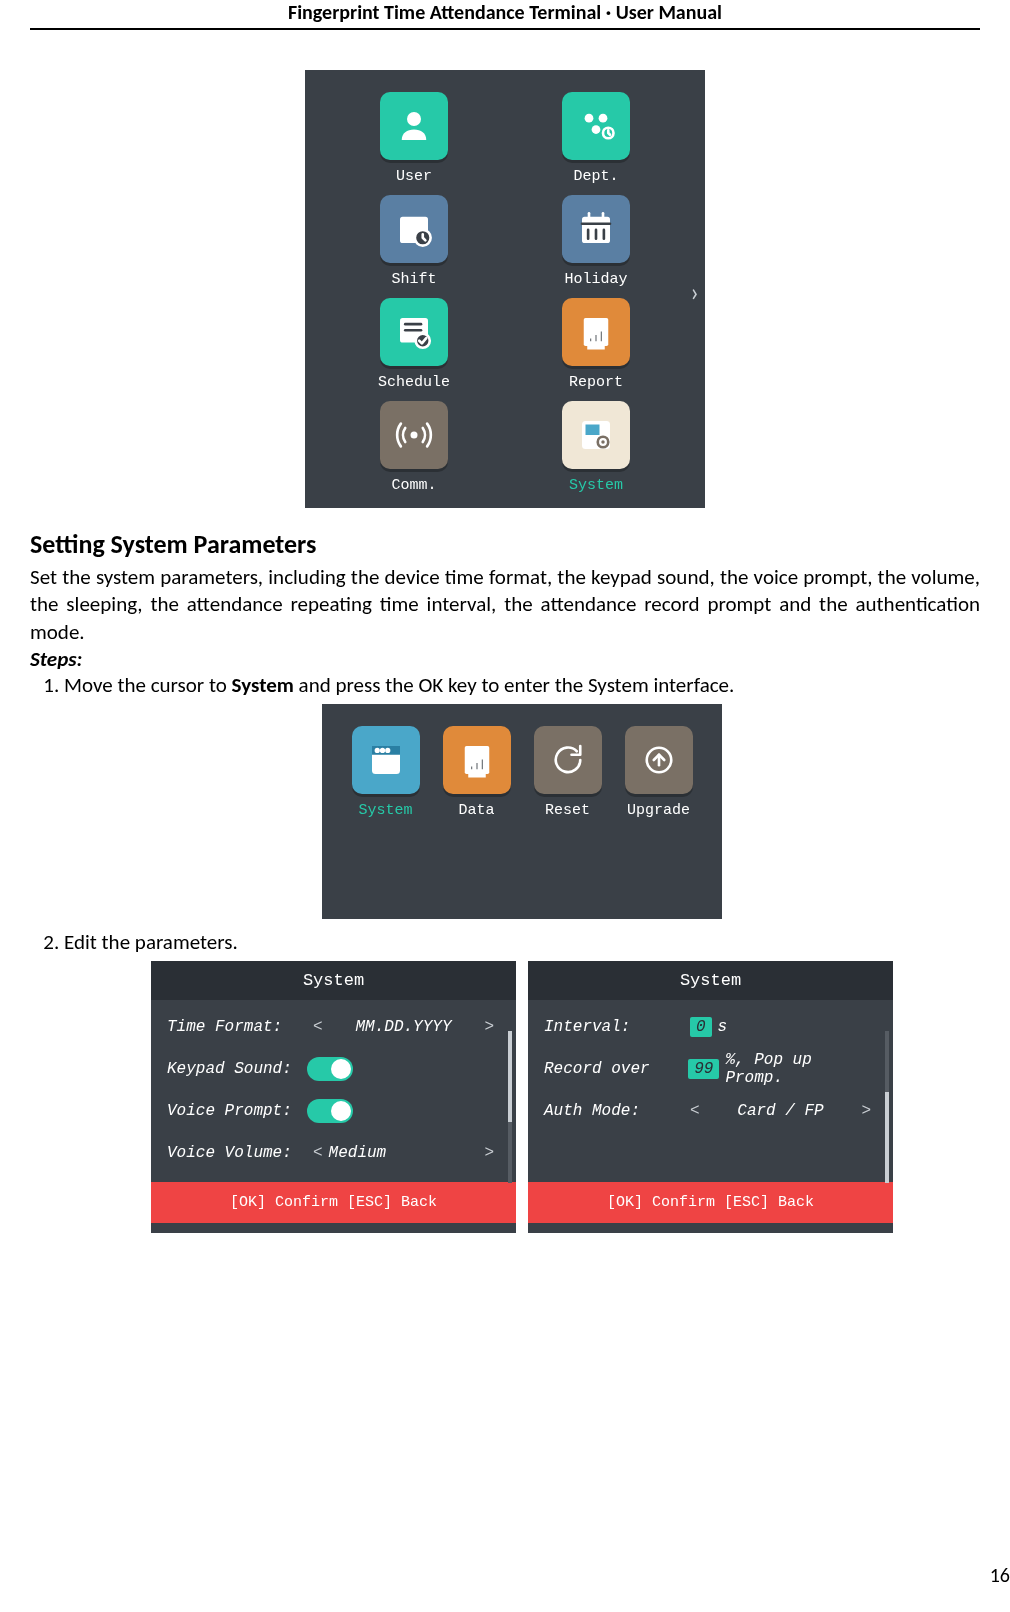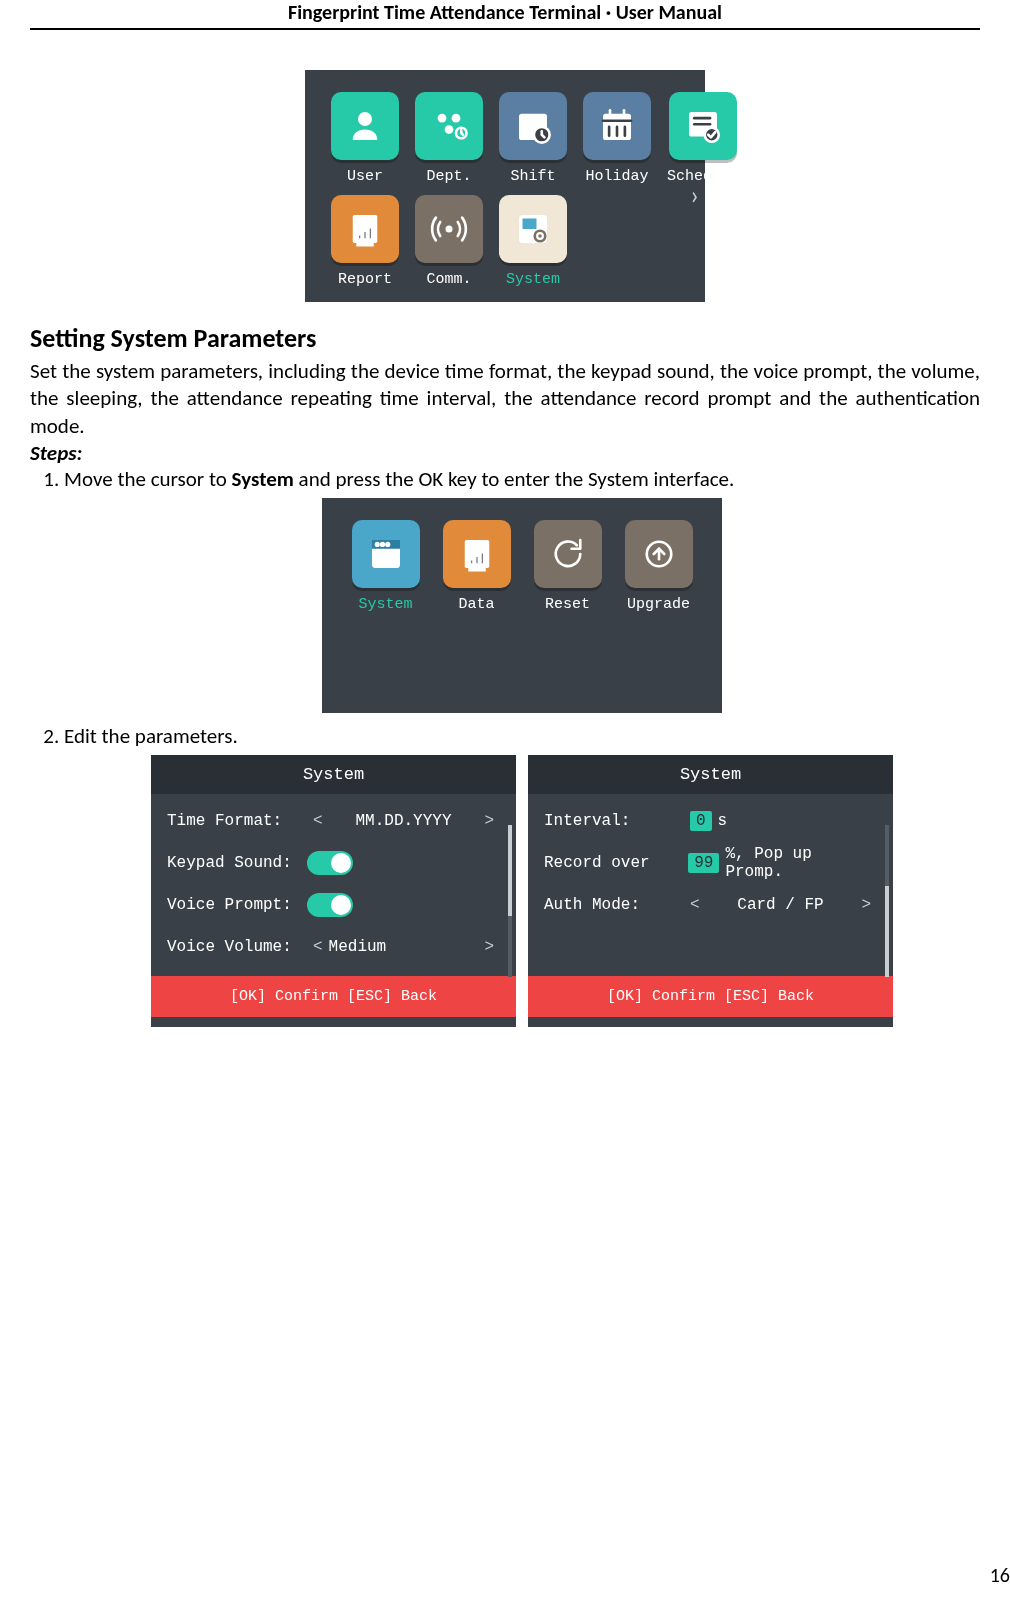"User" .grid { grid-template-columns: repeat(5, 1fr) -> repeat(2, 1fr) }
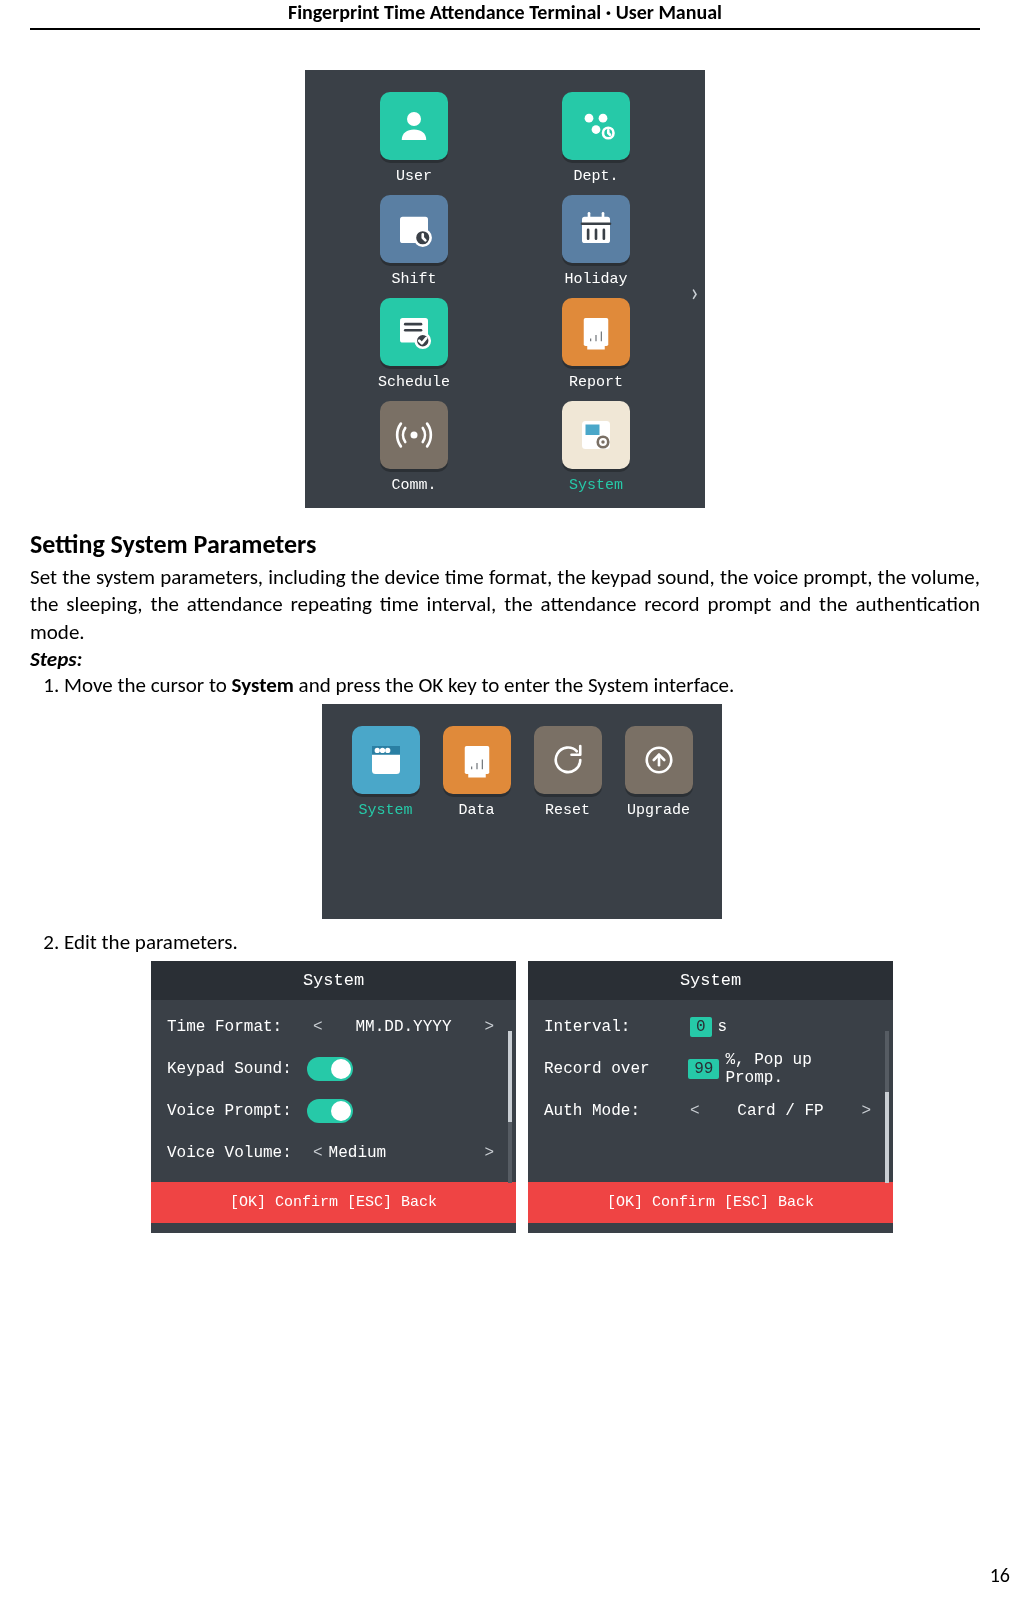"Time Format:" .panel-body { font-style: none -> italic }
